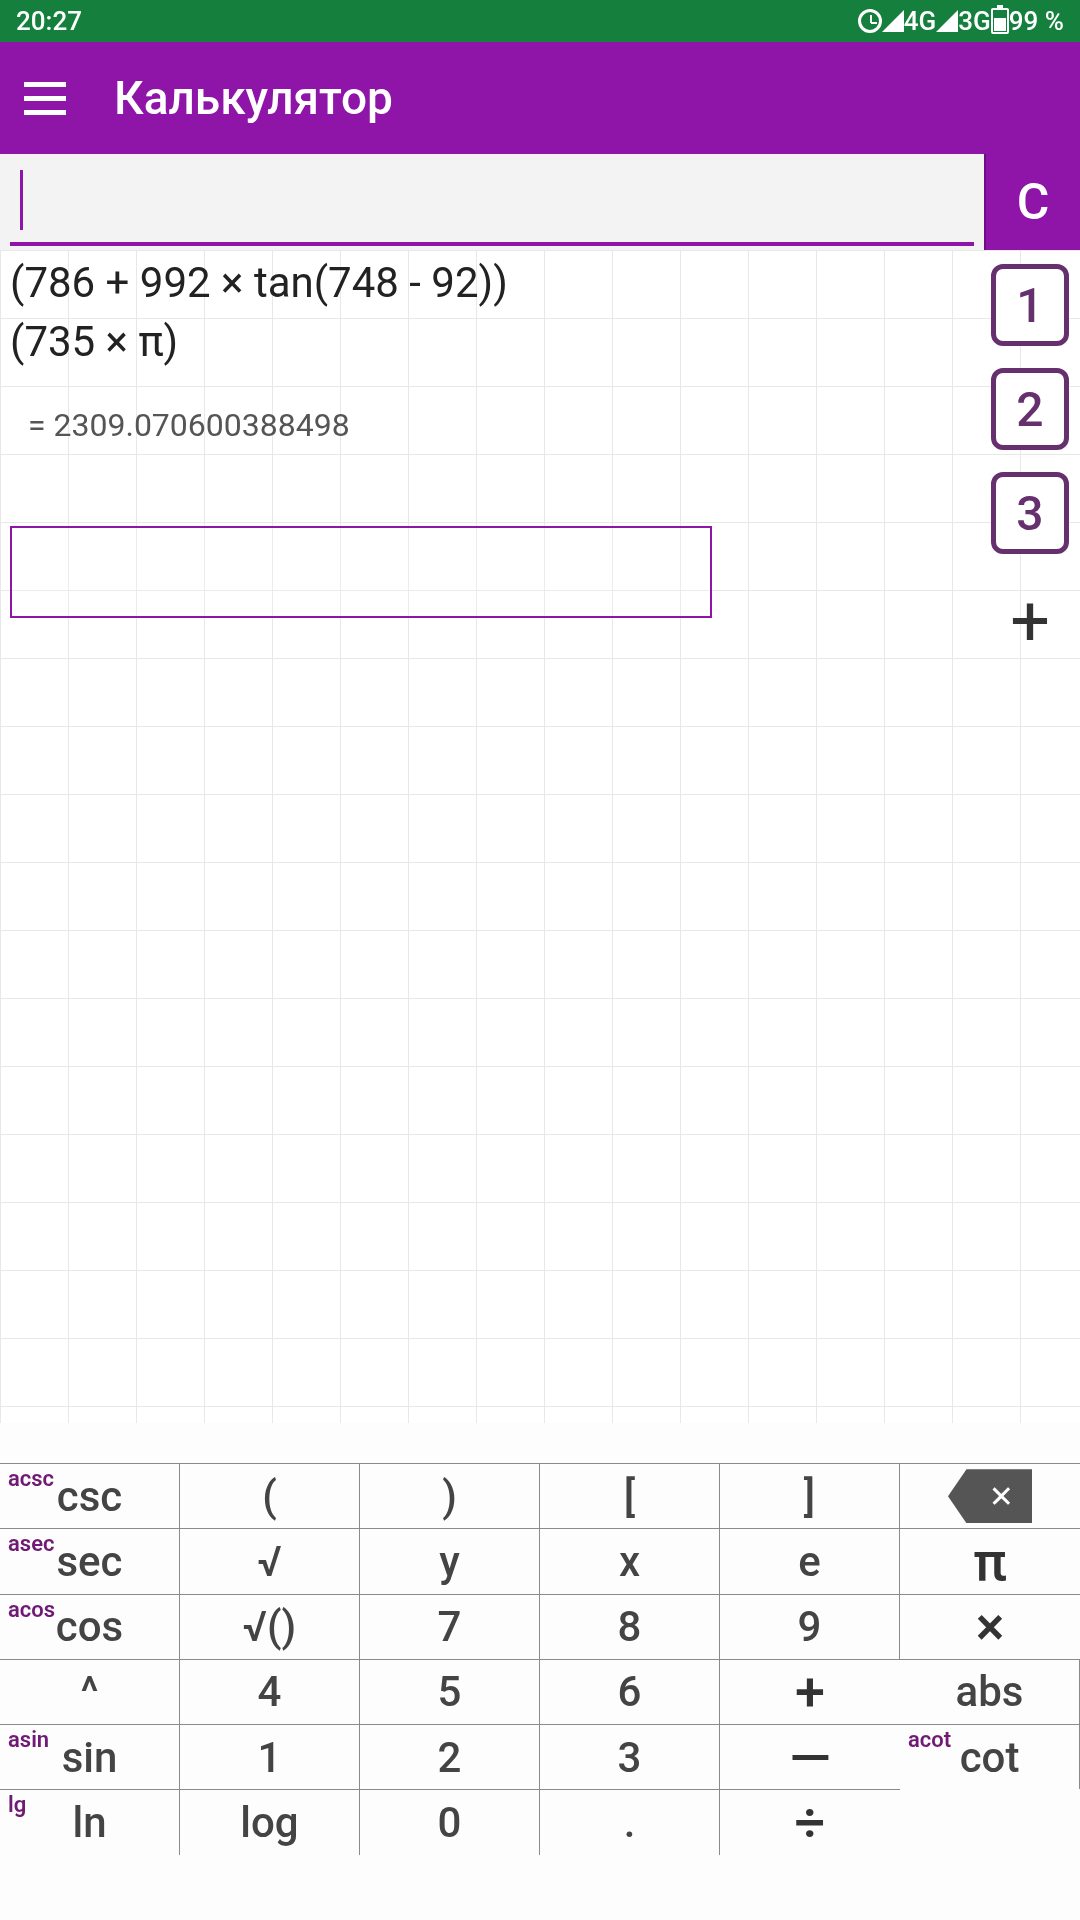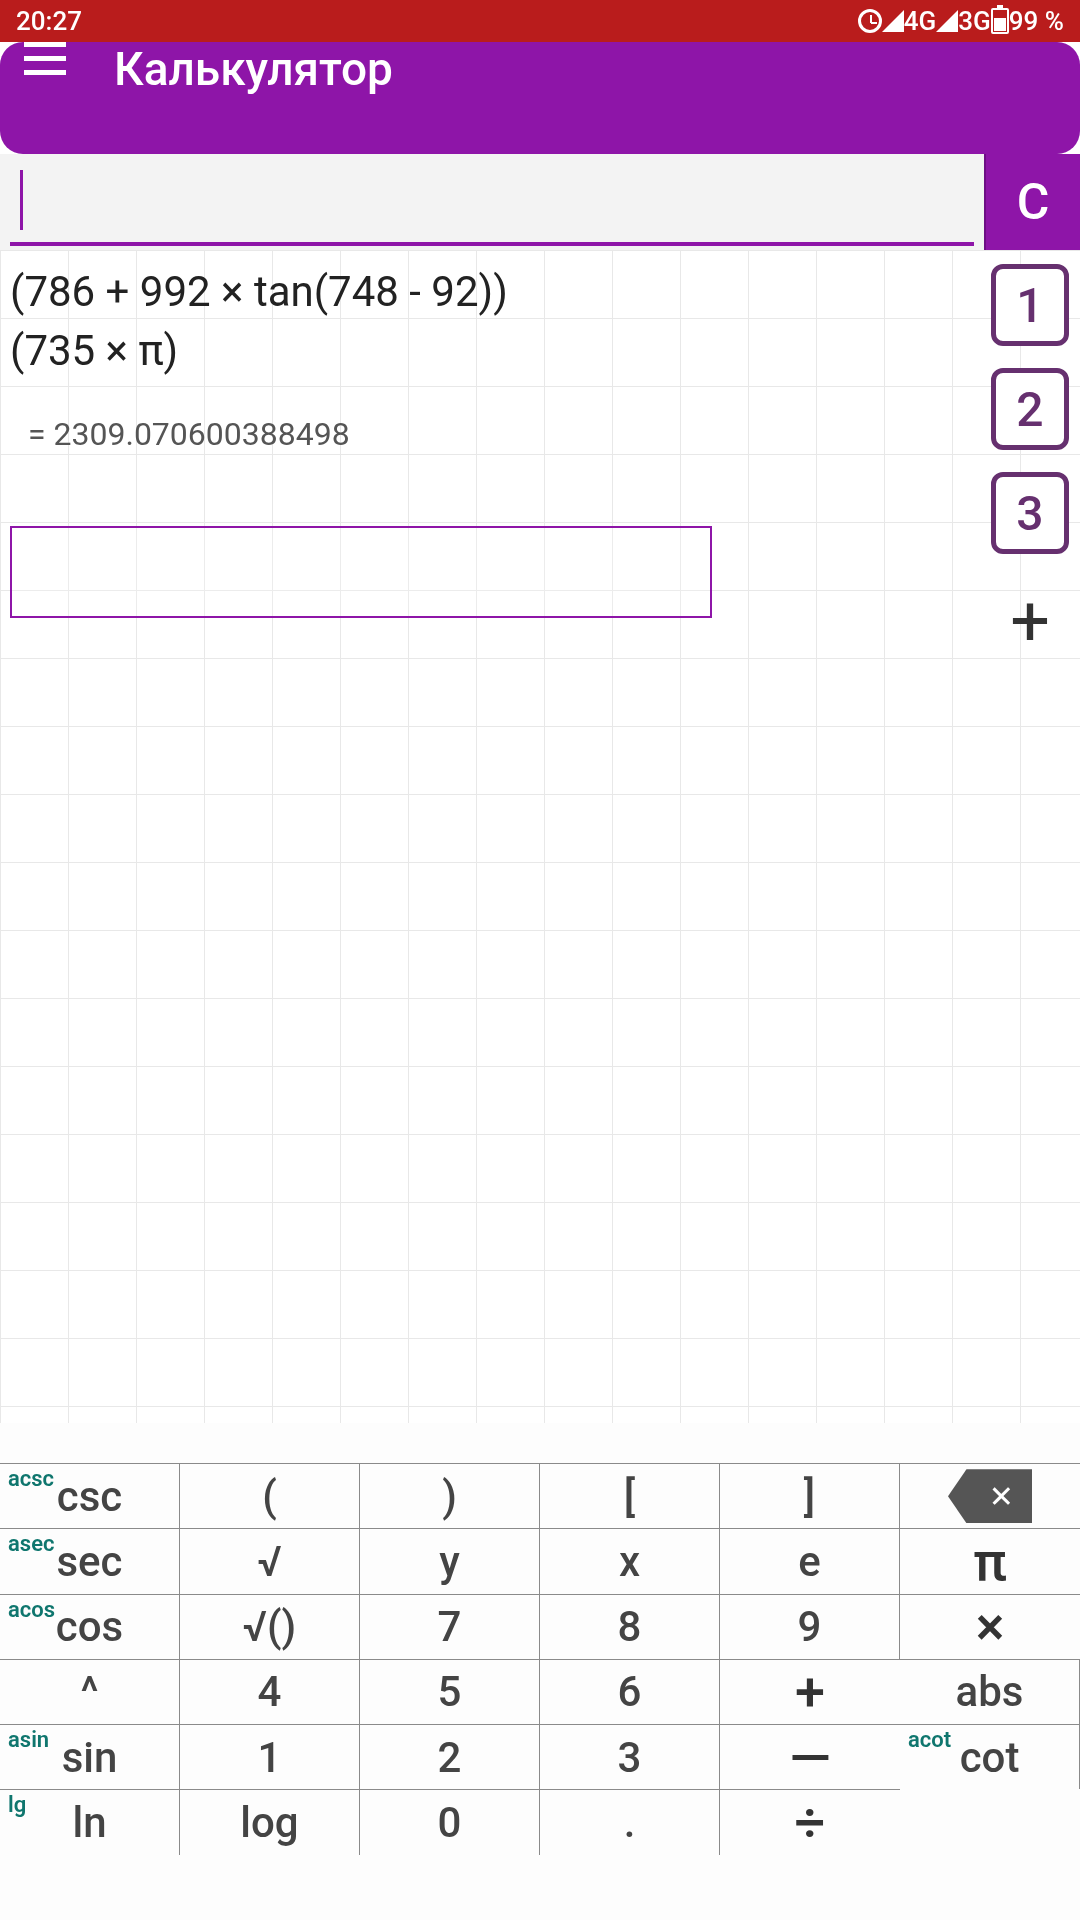"20:27" .status-bar { background: #b91c1c -> #15803d }
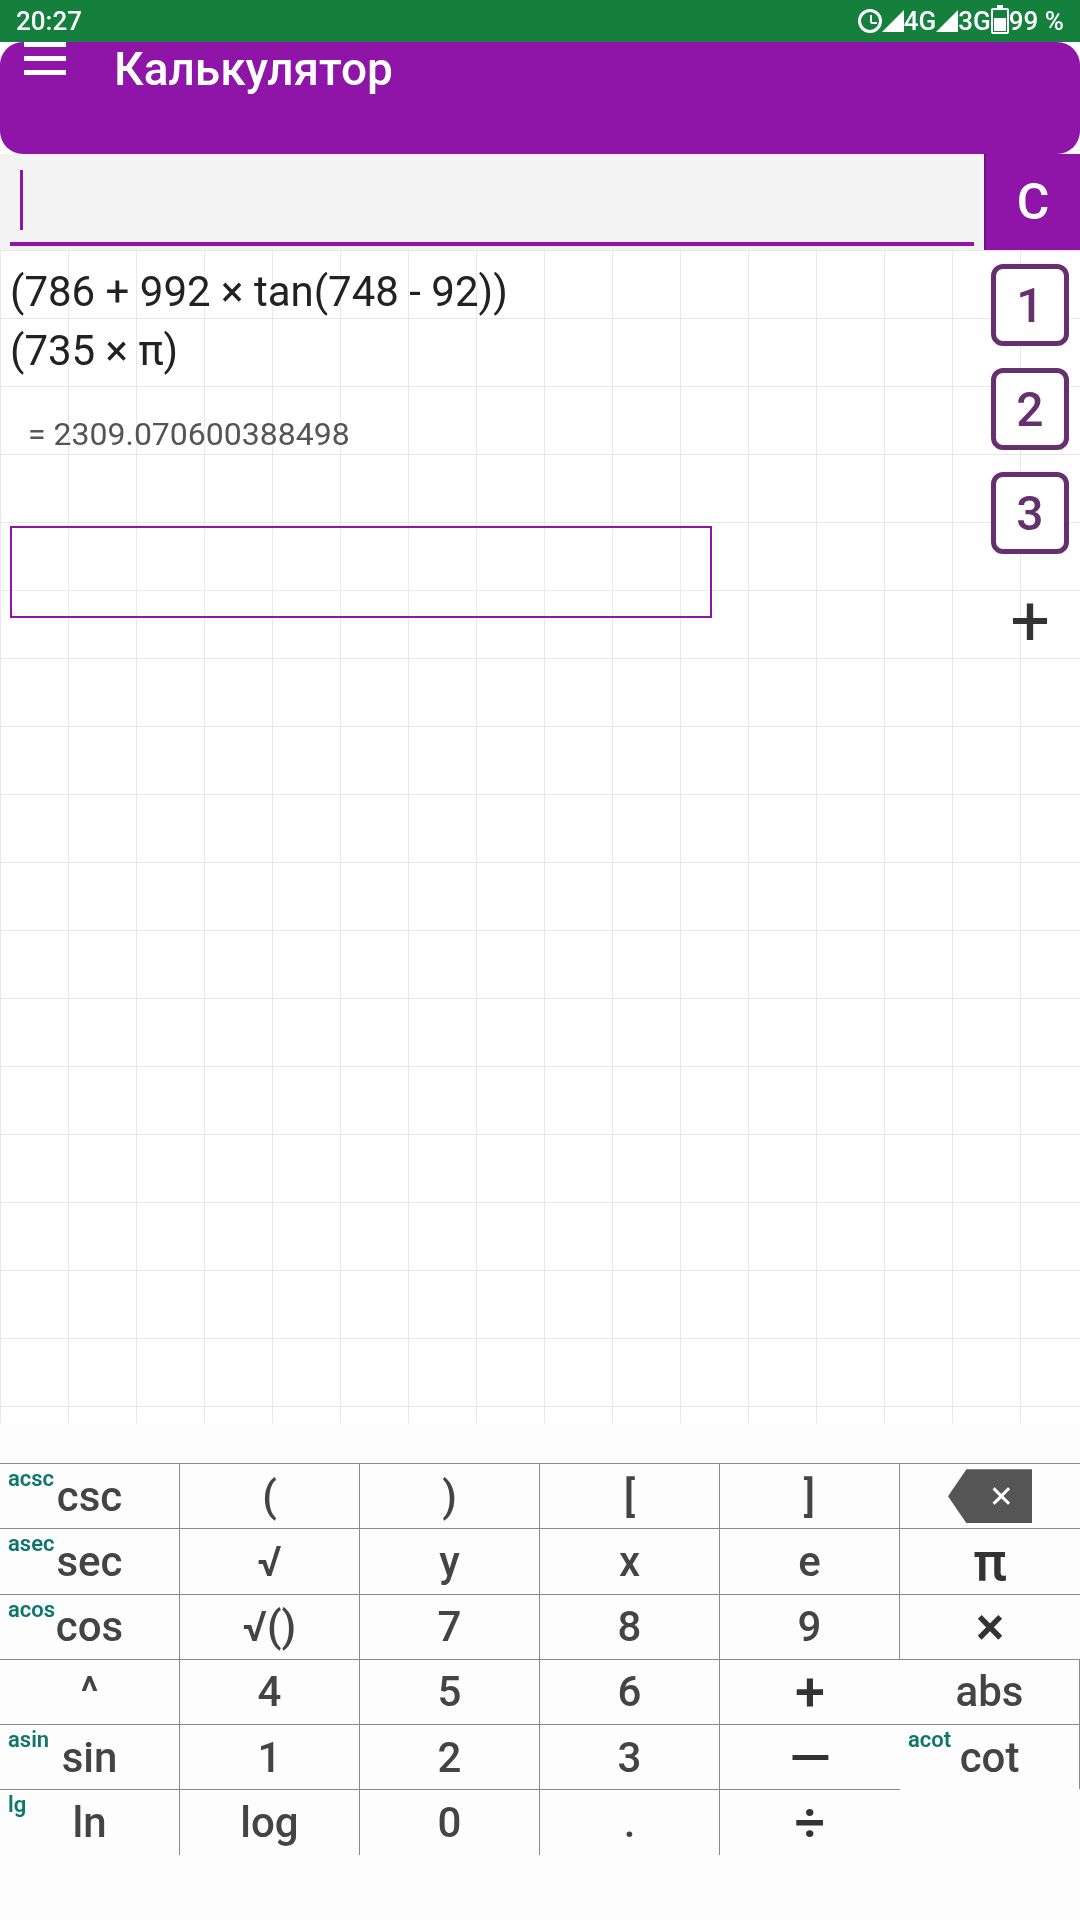"Калькулятор" .app-bar { align-items: none -> center; border-radius: 23px -> none }
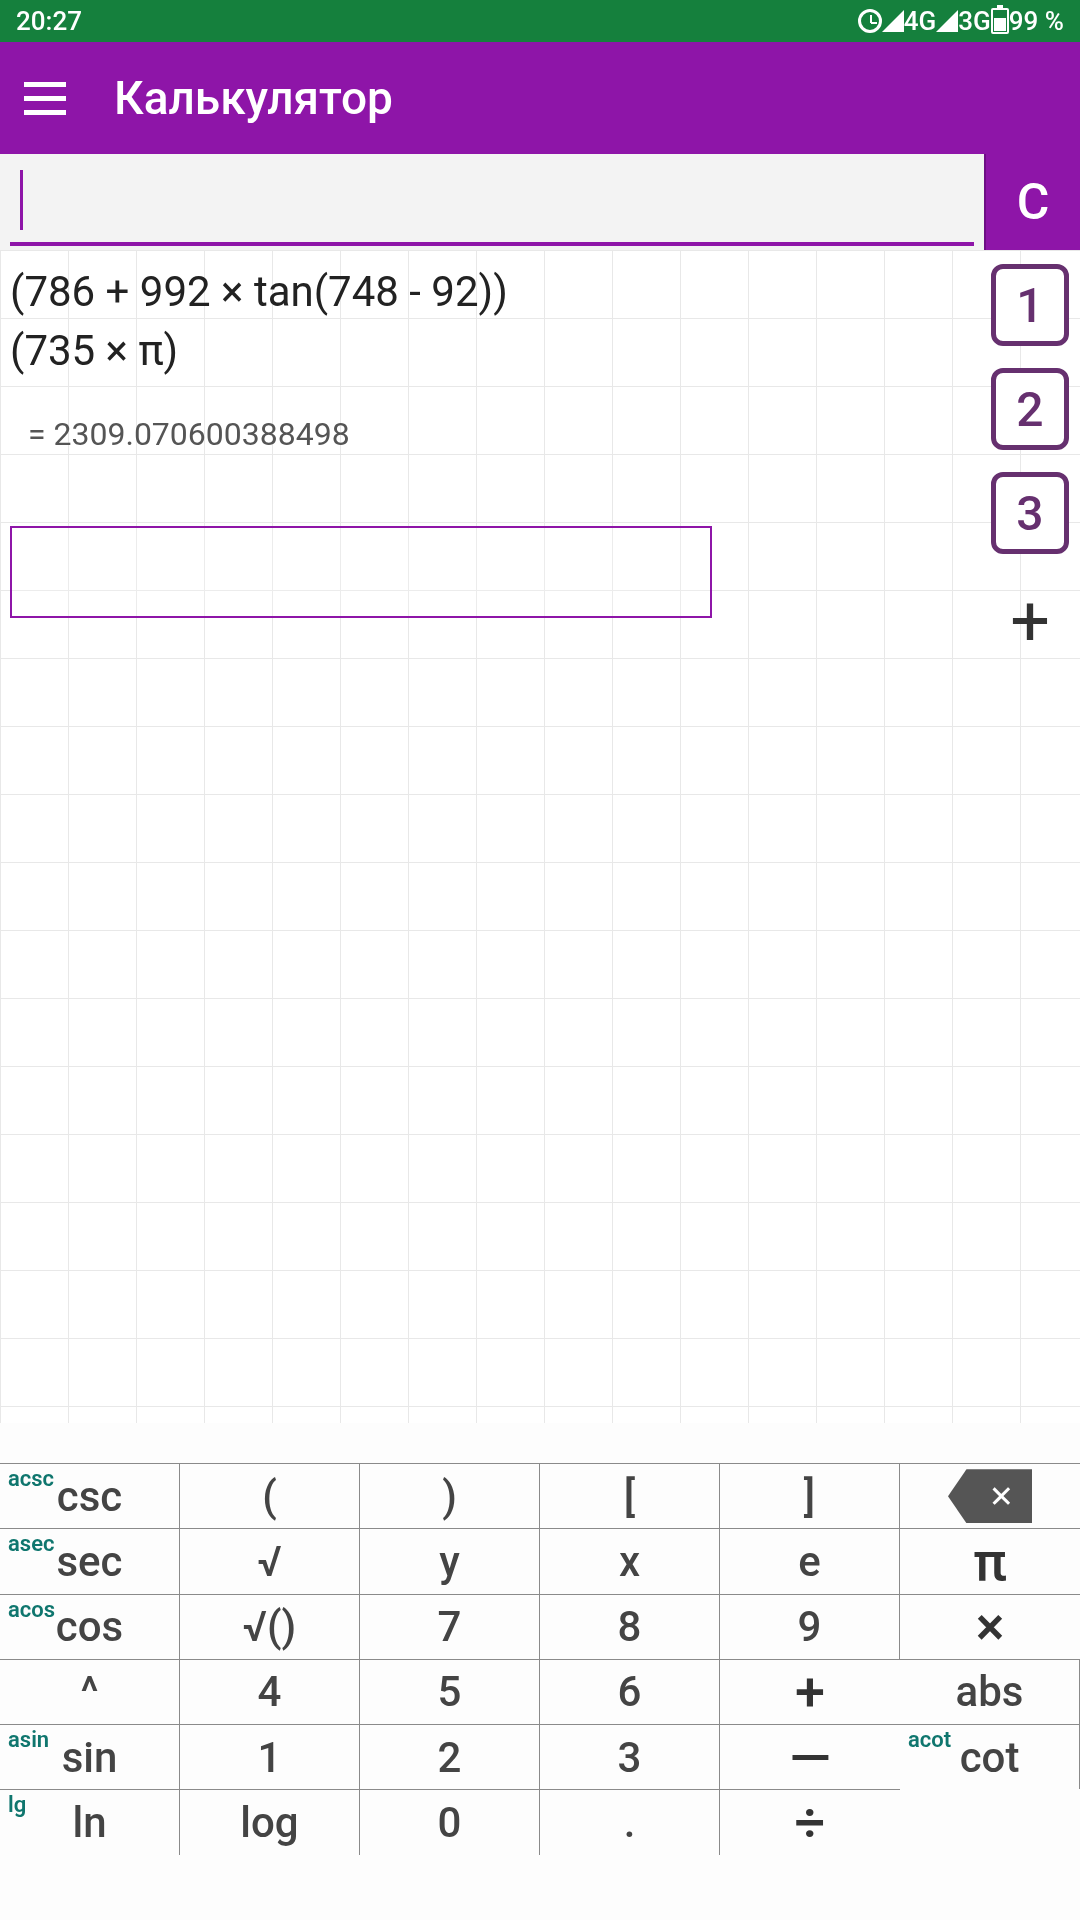"(786 + 992 × tan(748" .history { top: 11px -> 2px }
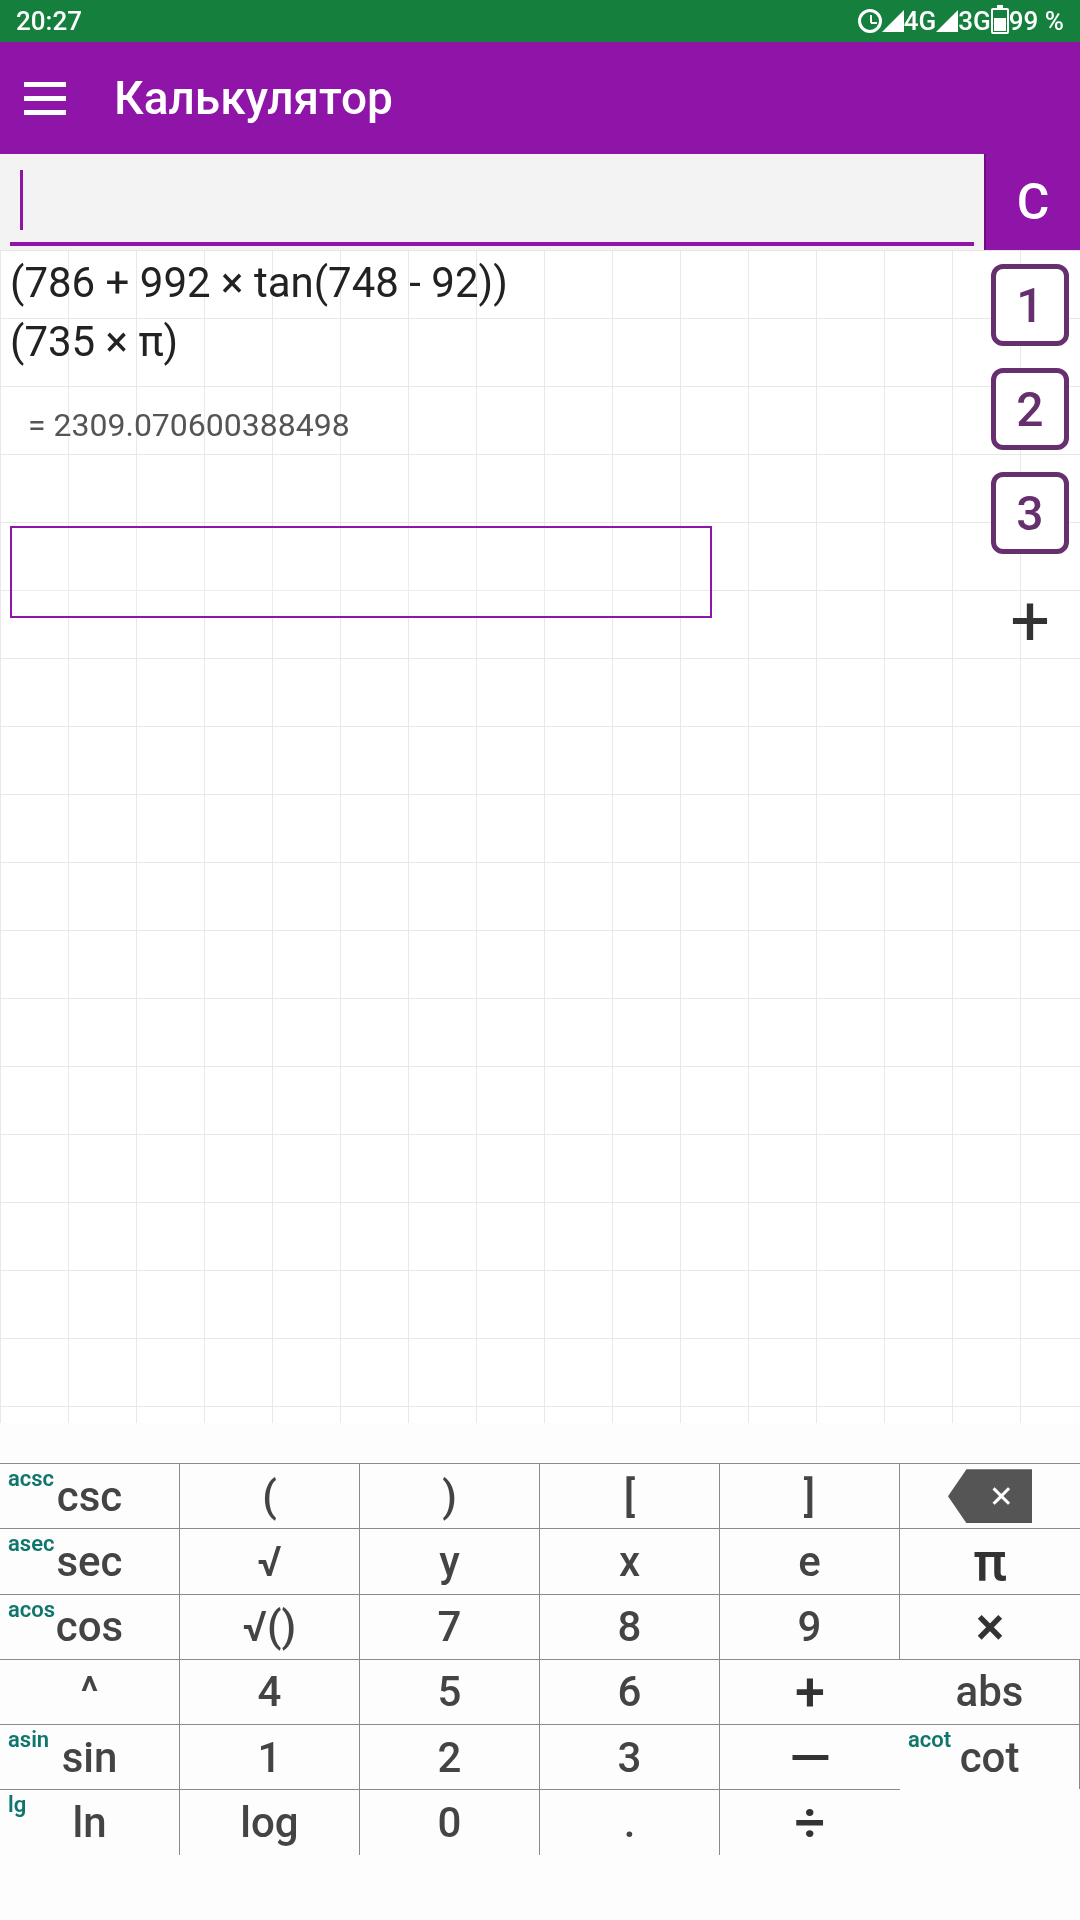"acsc" .key .alt { color: #0f766e -> #701a75 }
